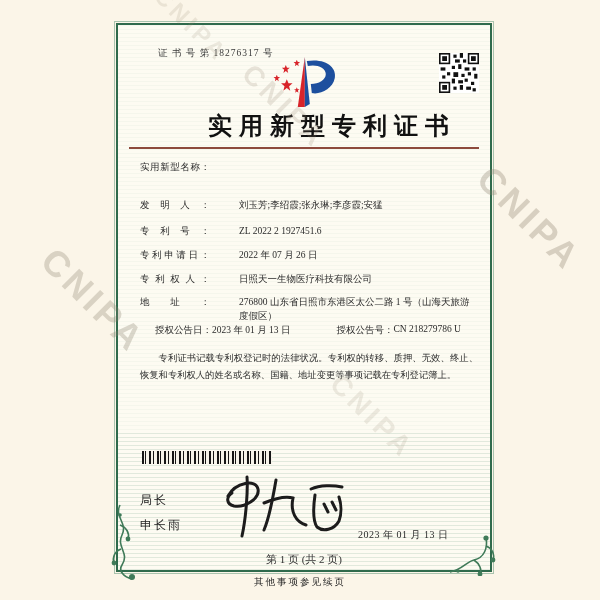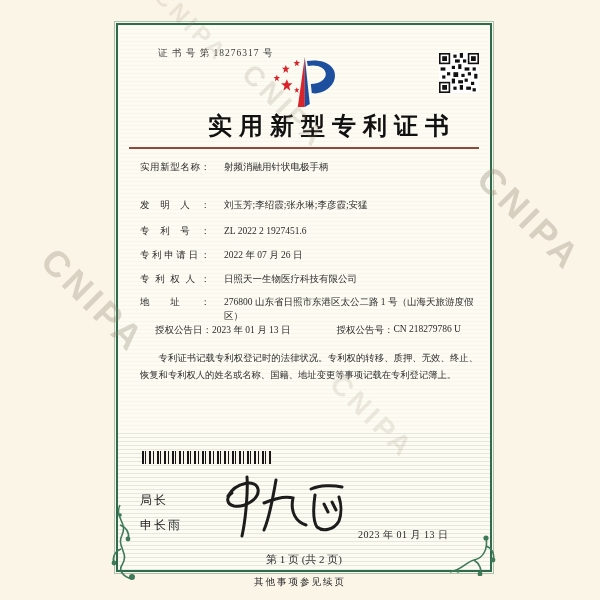"实用新型名称：" .frow { gap: none -> 15px }
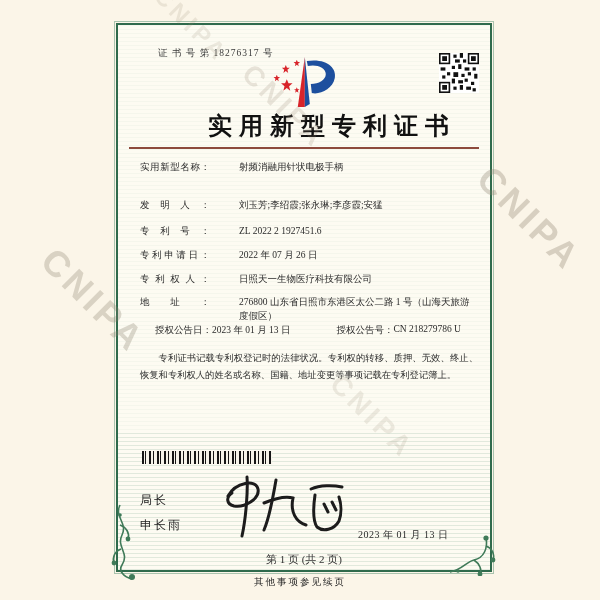"射频消融用针状电极手柄" span.fvalue { html: <span>射频消融用针状电极手柄</span> -> none }
